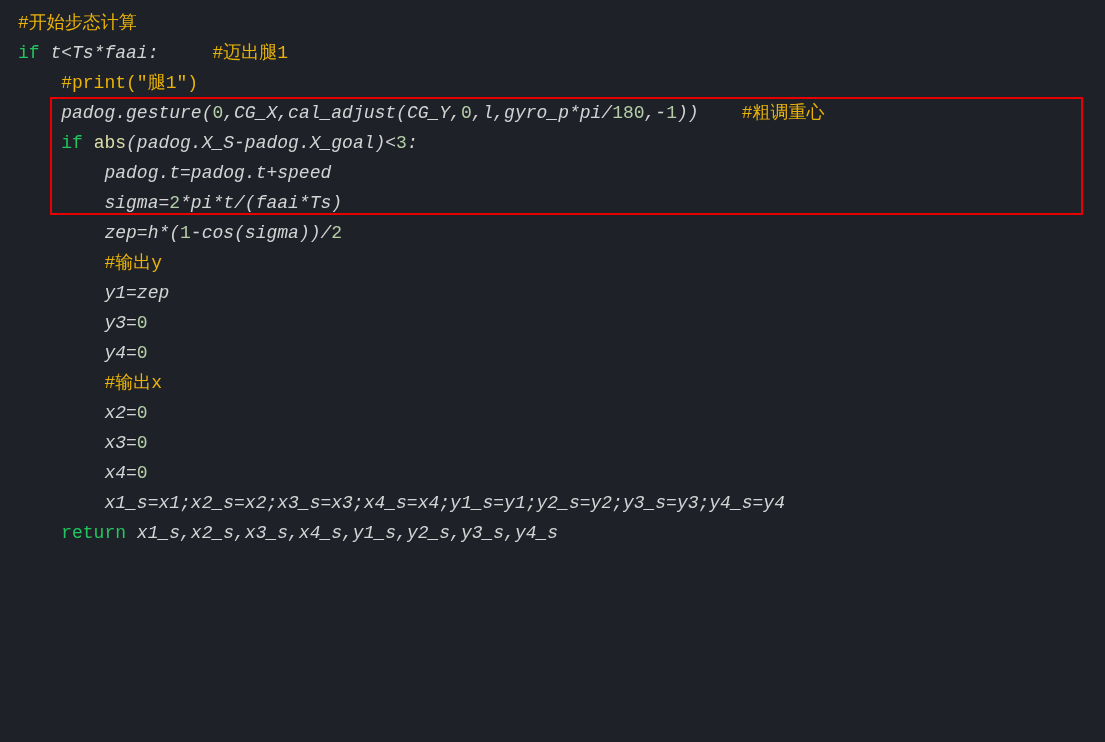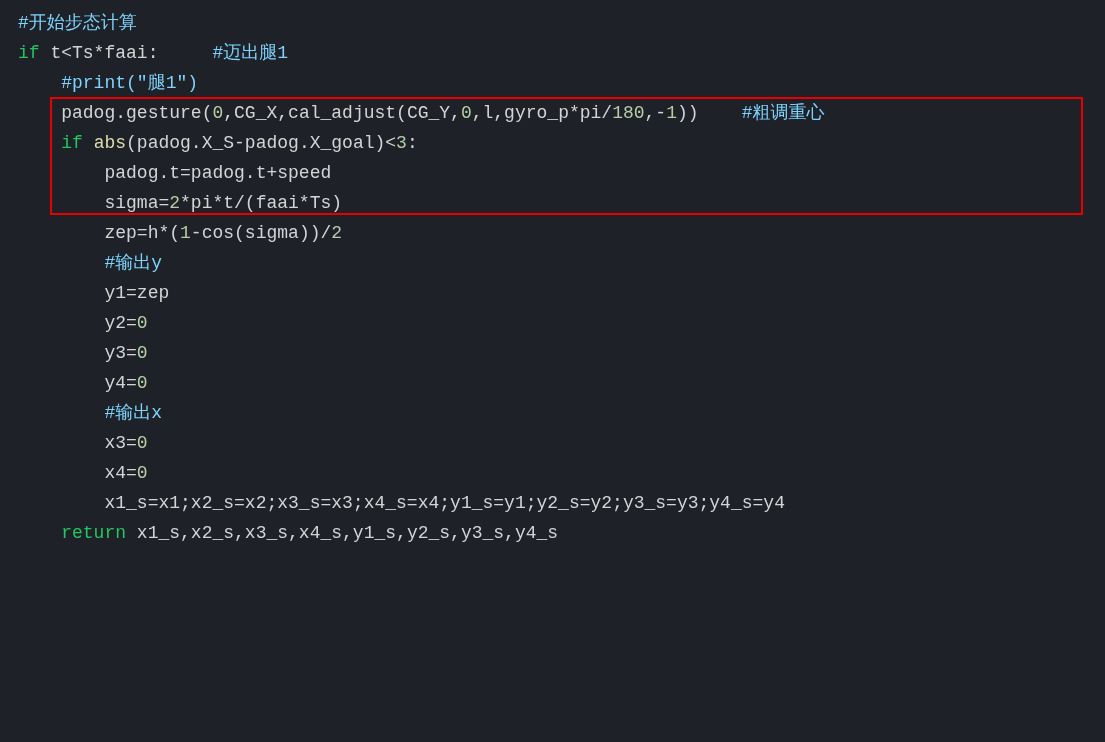"#开始步态计算" .comment { color: #7dd3fc -> #eab308 }
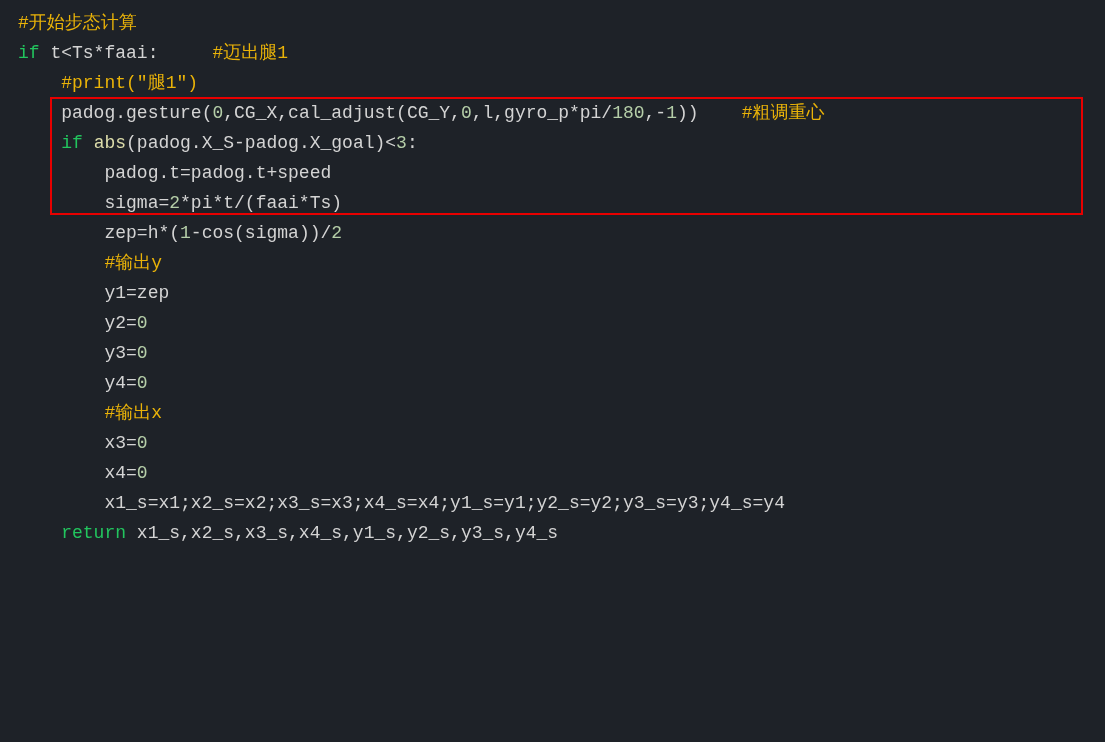"t<Ts*faai:" .text { font-style: none -> italic }
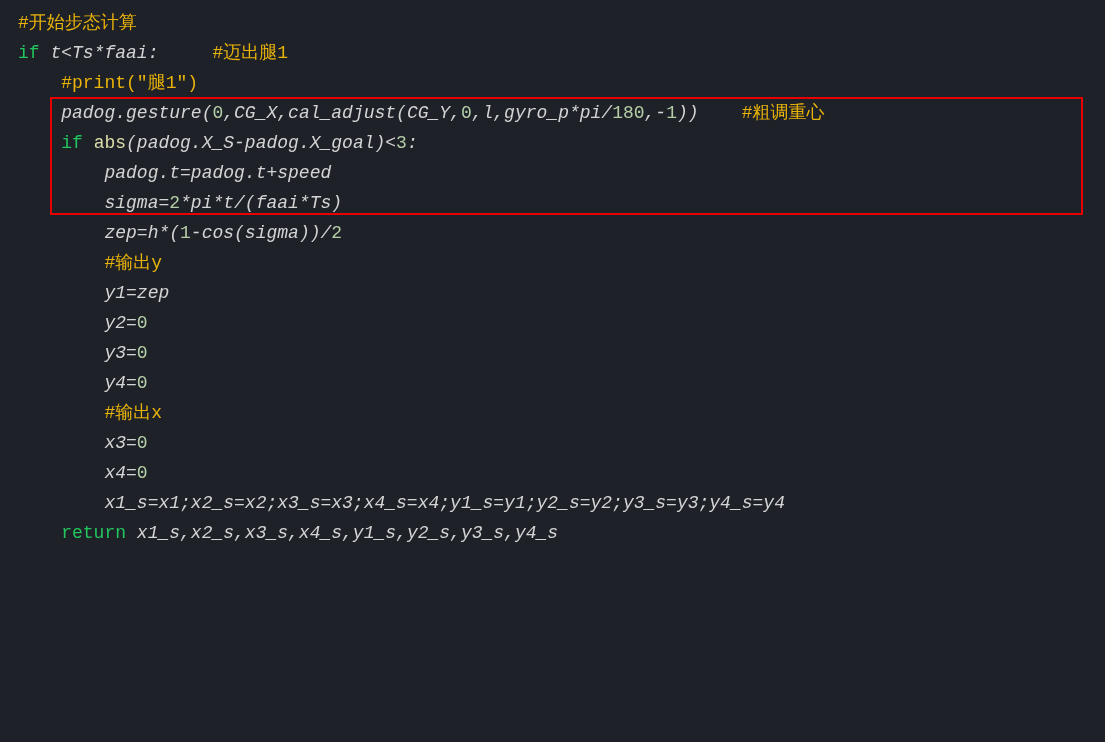"y2=0" div.line { html: <div> <span>y2=</span><span>0</span></div> -> none }
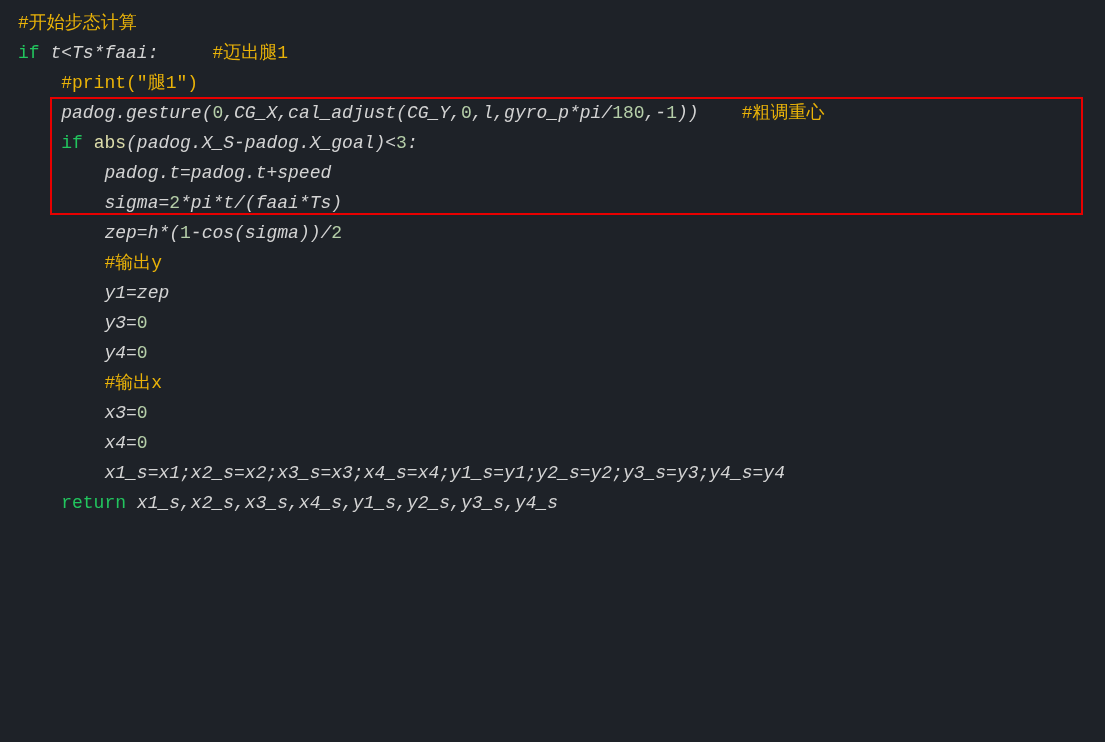"x2=0" div.line { html: none -> <div> <span>x2=</span><span>0</span></div> }
